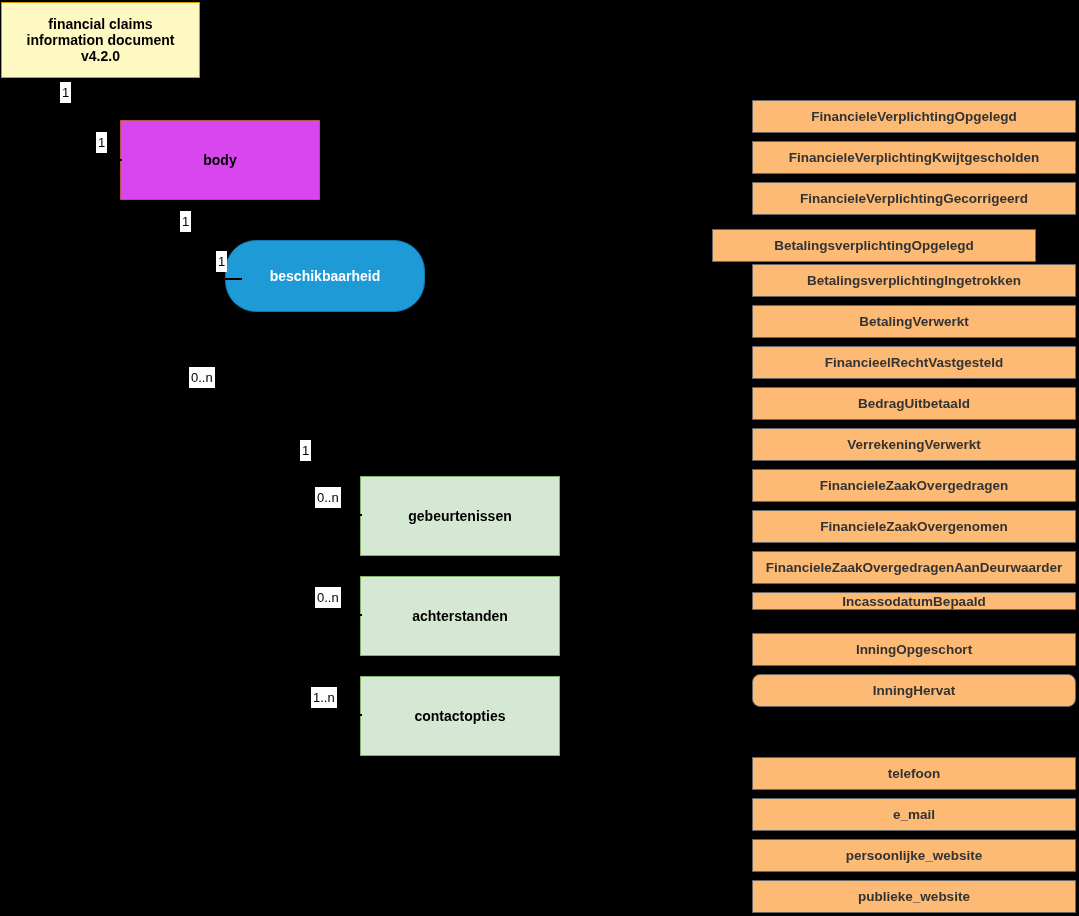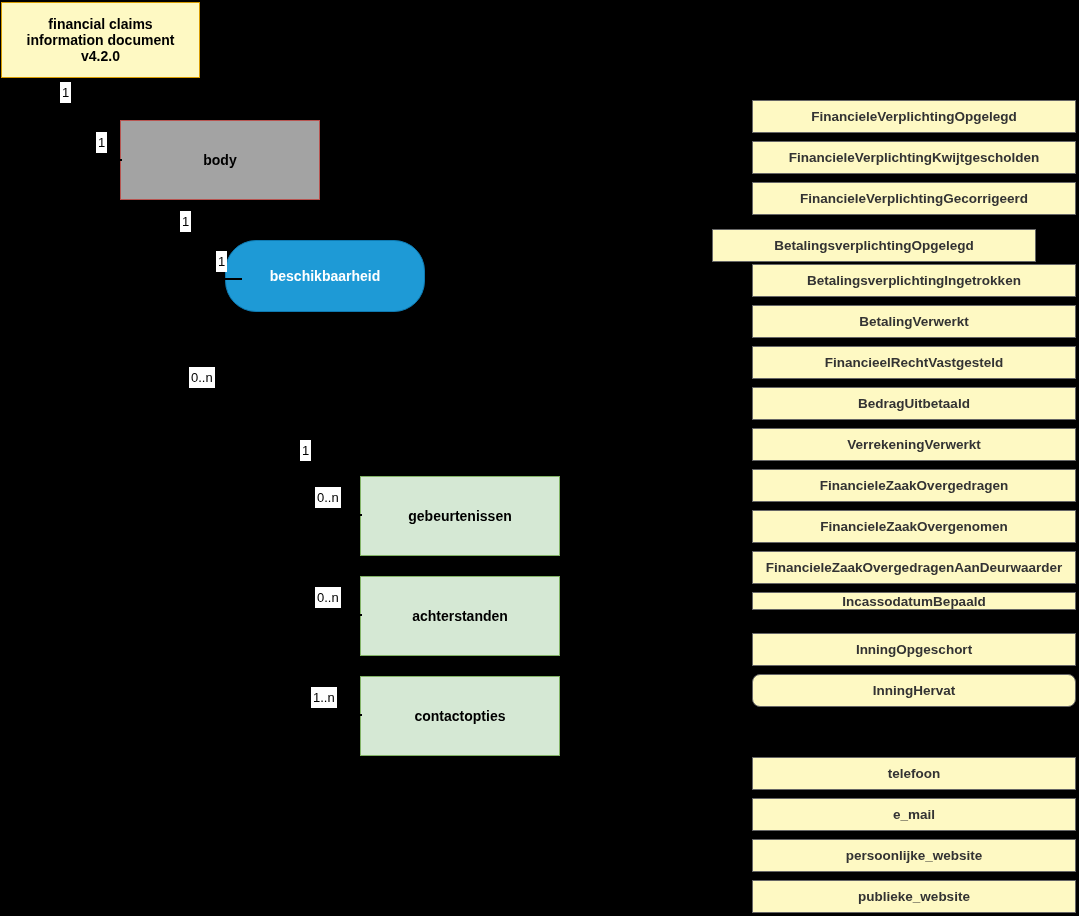"FinancieleVerplichtingOpgelegd" .list-item { background: #fef9c3 -> #fdba74 }
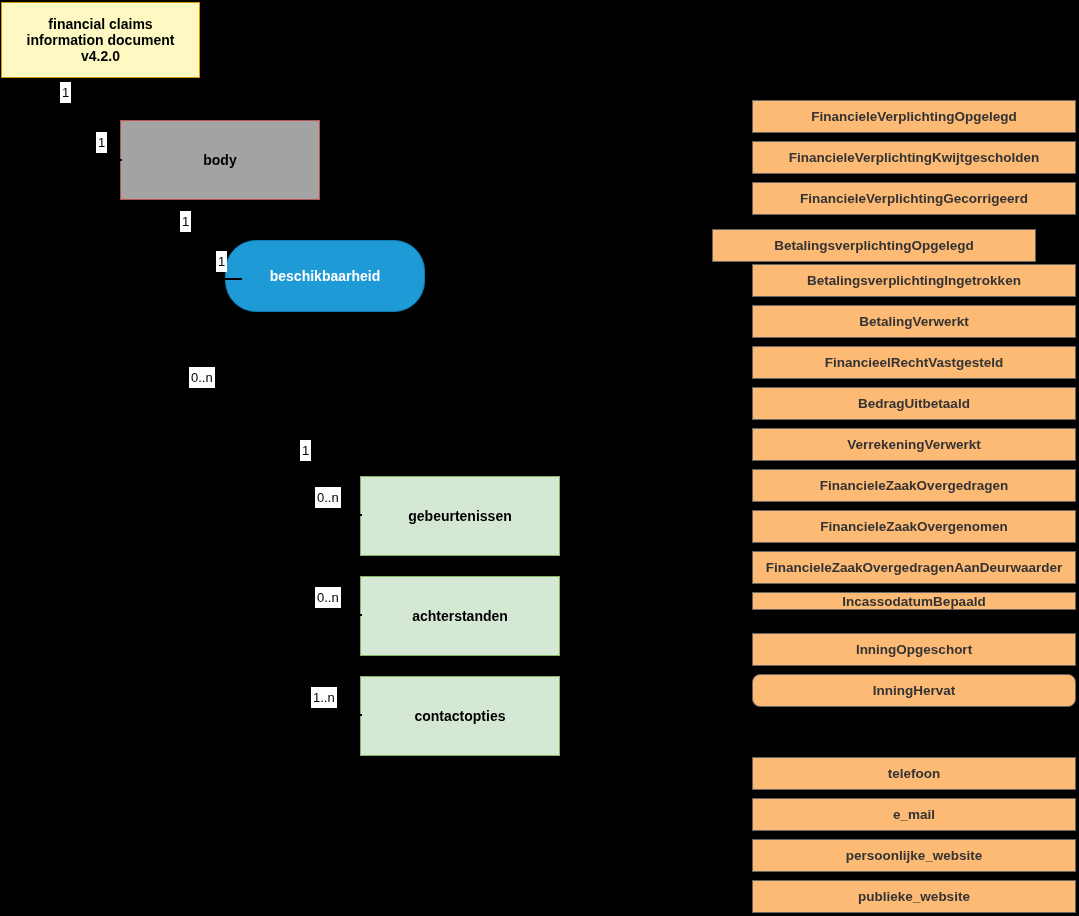"body" .node-body { background: #a3a3a3 -> #d946ef }
